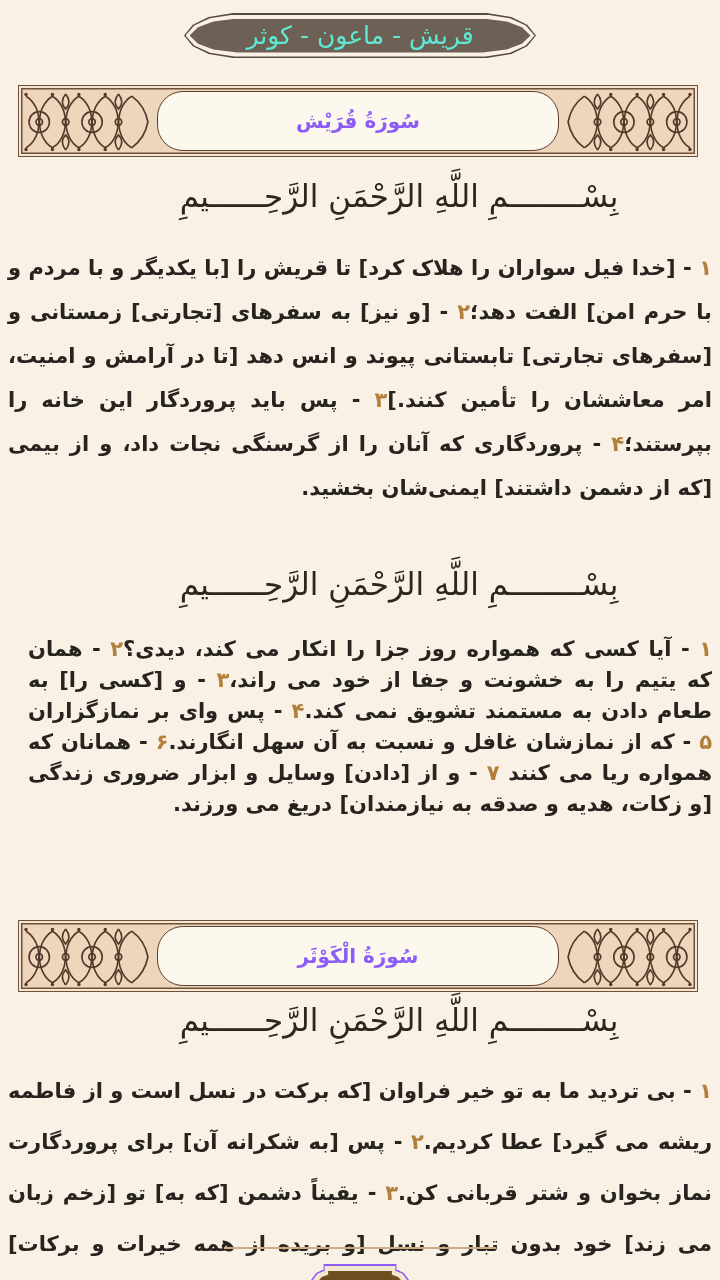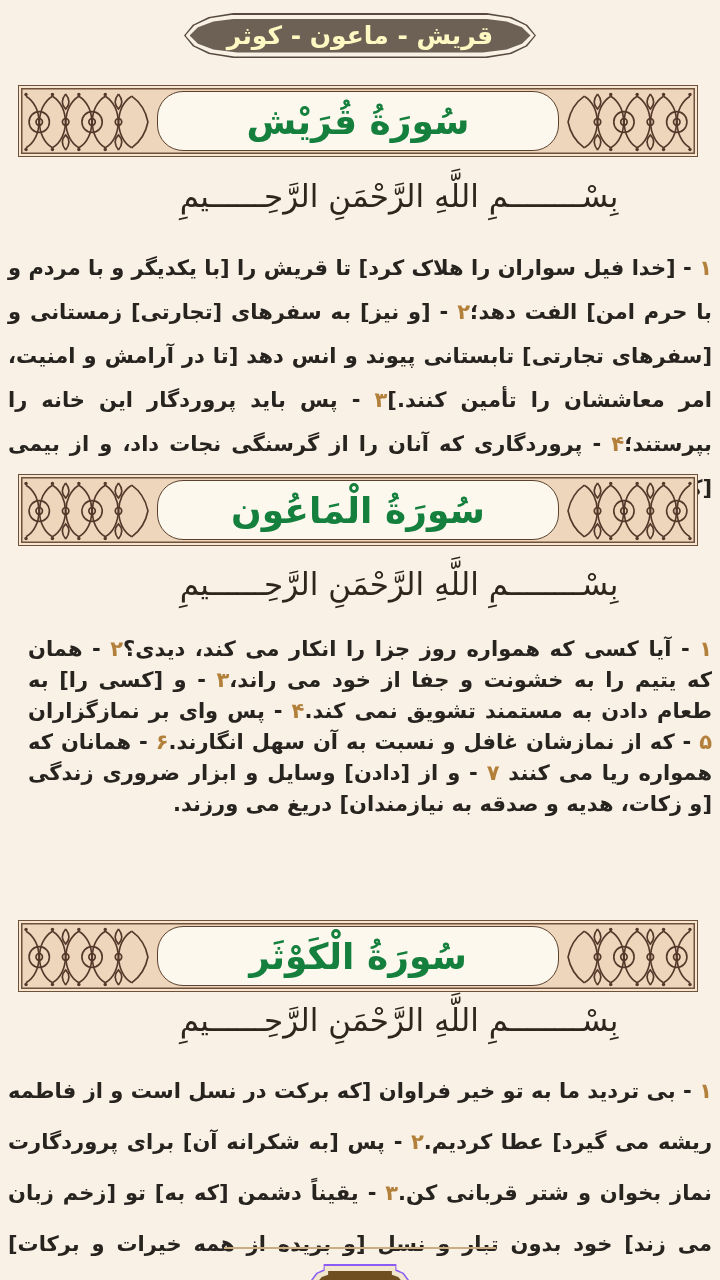"قریش - ماعون - کوثر" .badge-i span { color: #fef9c3 -> #5eead4; font-weight: bold -> normal }
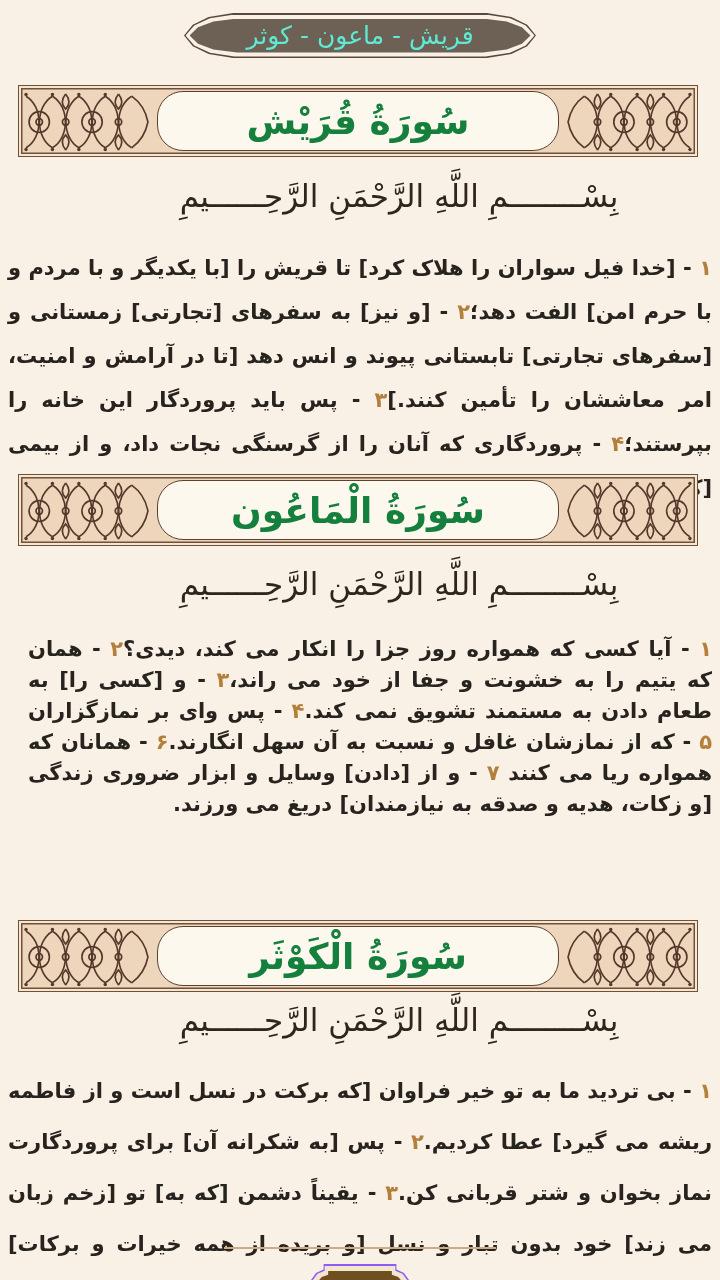"سُورَةُ قُرَيْش" .surah-title { color: #15803d -> #8b5cf6; font-size: 36px -> 20px }
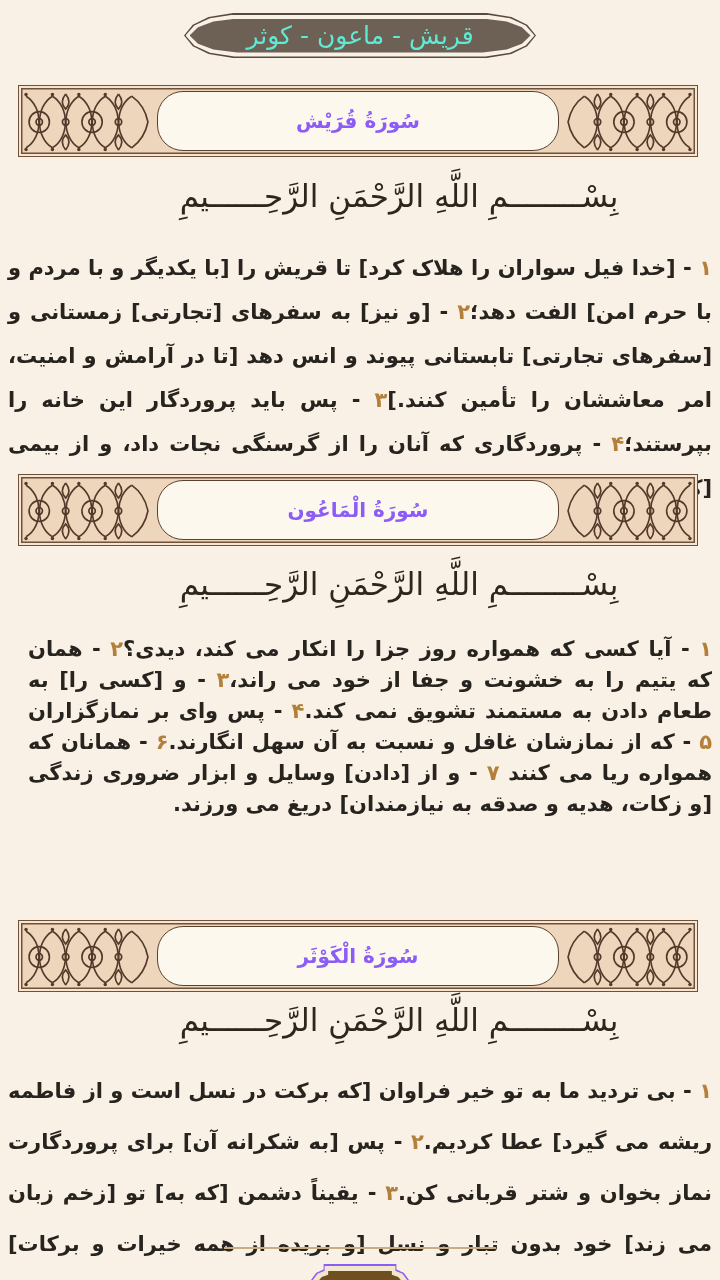"سُورَةُ الْمَاعُون" div.surah-frame { html: <div> <svg> <use></use> </svg> <div> <span>سُورَةُ الْمَاعُون</span> </div> <svg> <use></use> </svg> </div> -> none }
